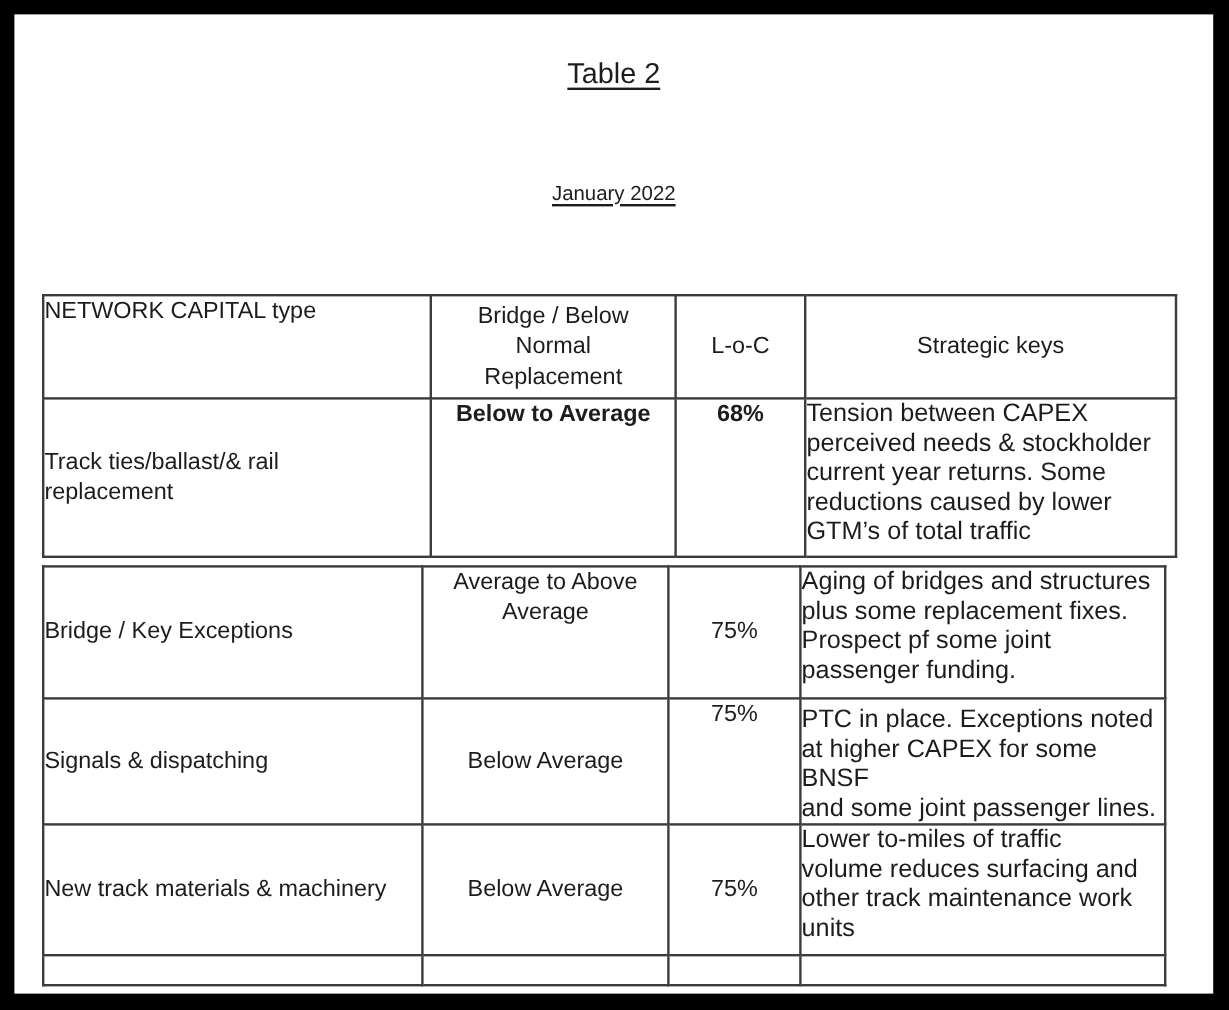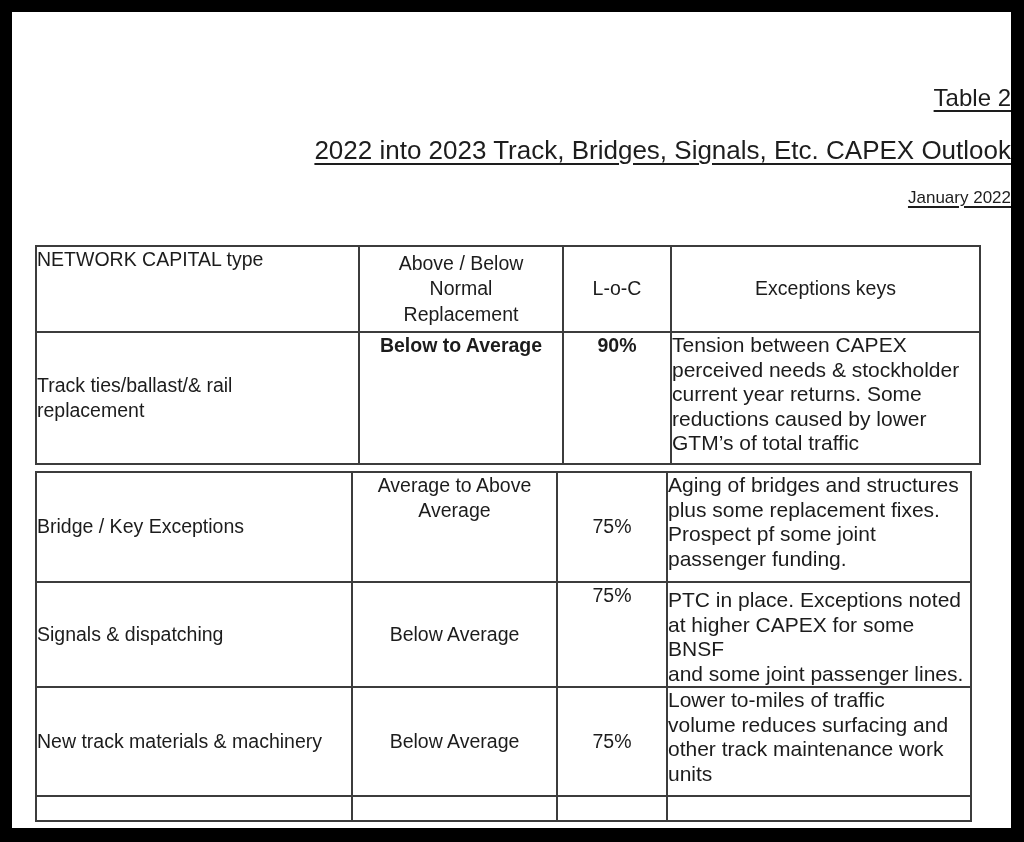"Table 2" .title-line { margin-top: 36px -> none; text-align: right -> center }
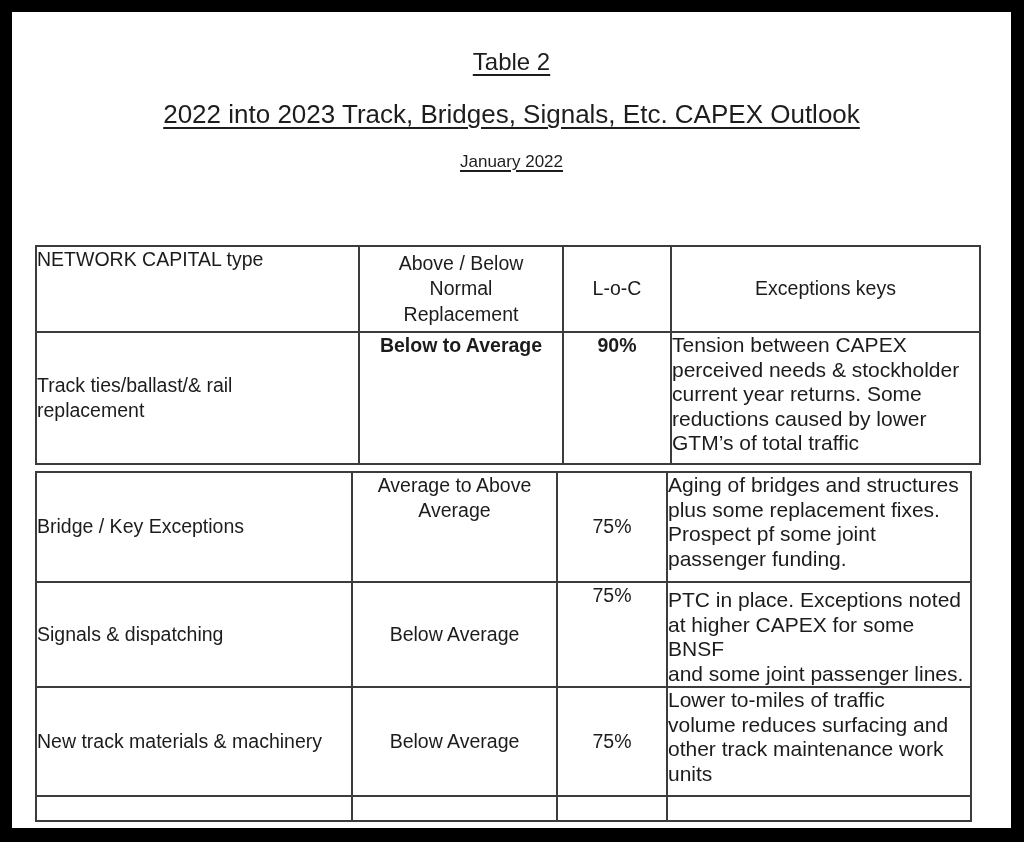"2022 into 2023 Track, Bridges," div.title-line { html: <div><span>2022 into 2023 Track, Bridges, Signals, Etc. CAPEX Outlook</span></div> -> none }
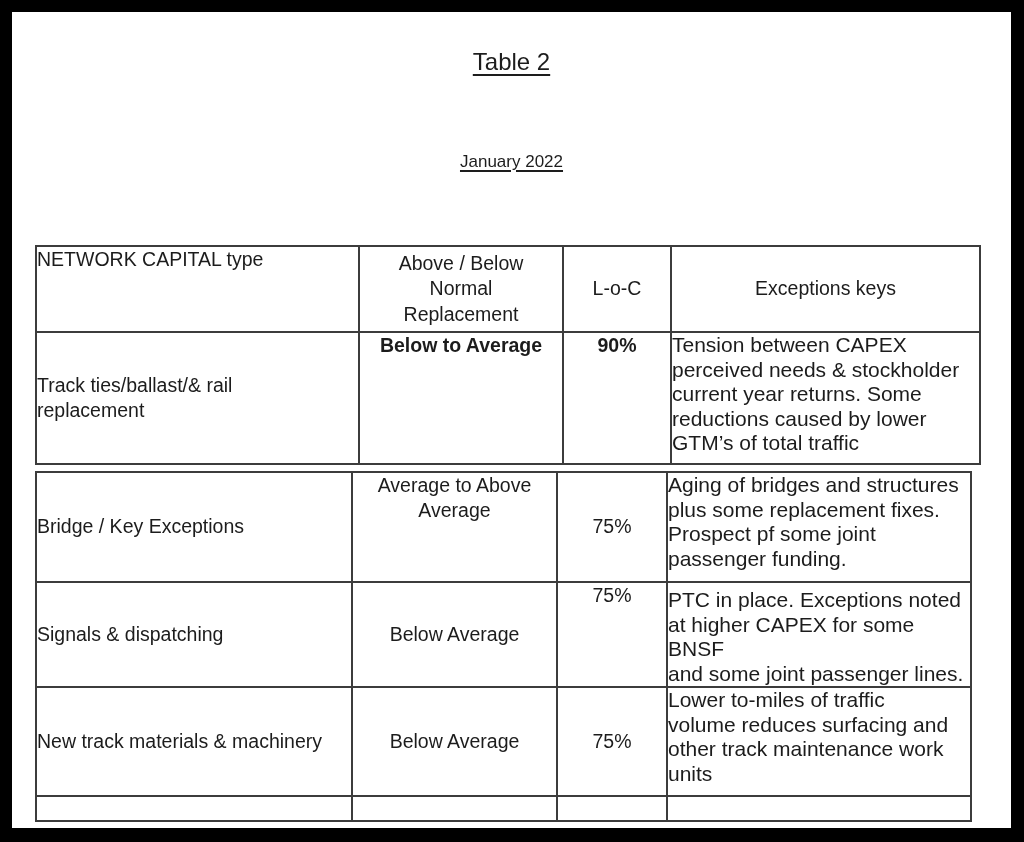"Above / Below" td.cc { text: Above -> Bridge }
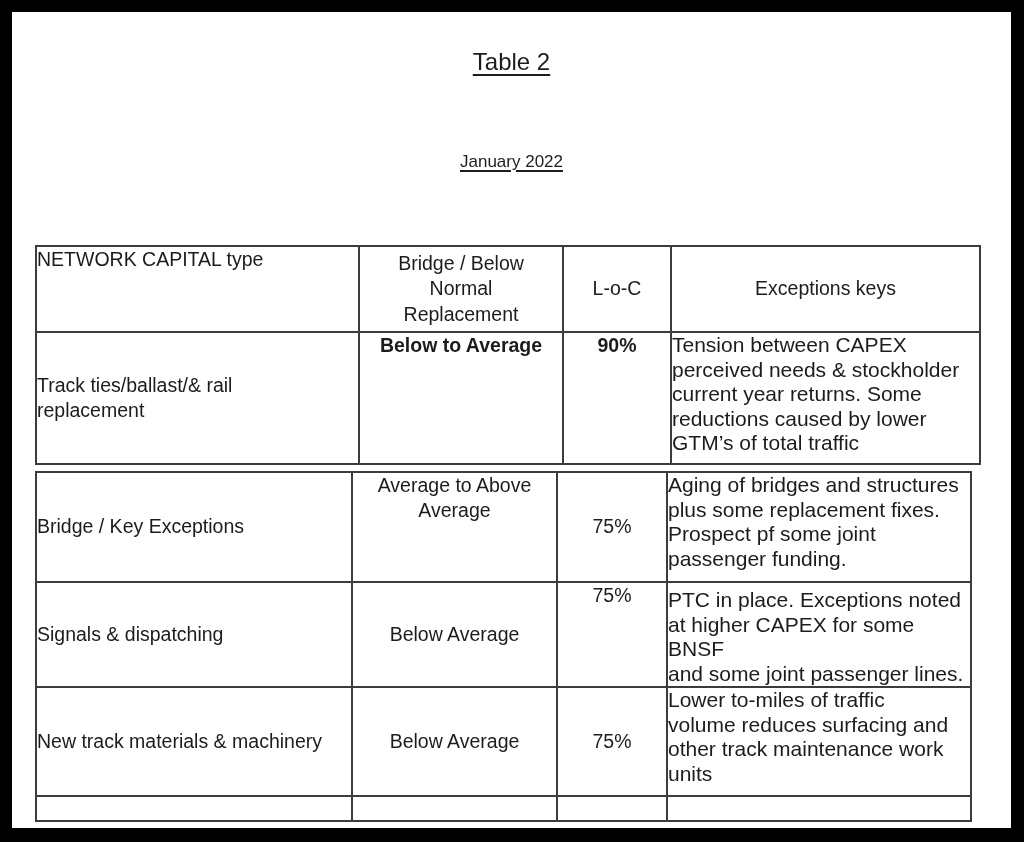"Exceptions keys" td.cc { text: Exceptions -> Strategic }
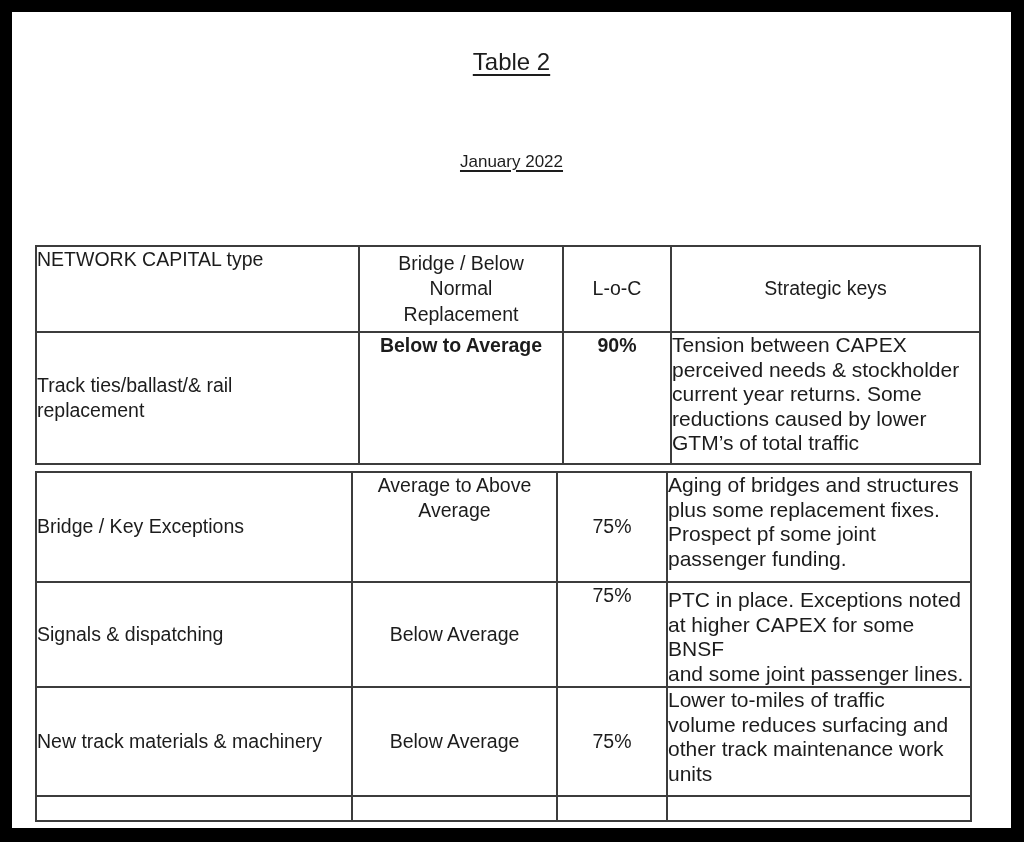"90%" td.cc { text: 90% -> 68% }
